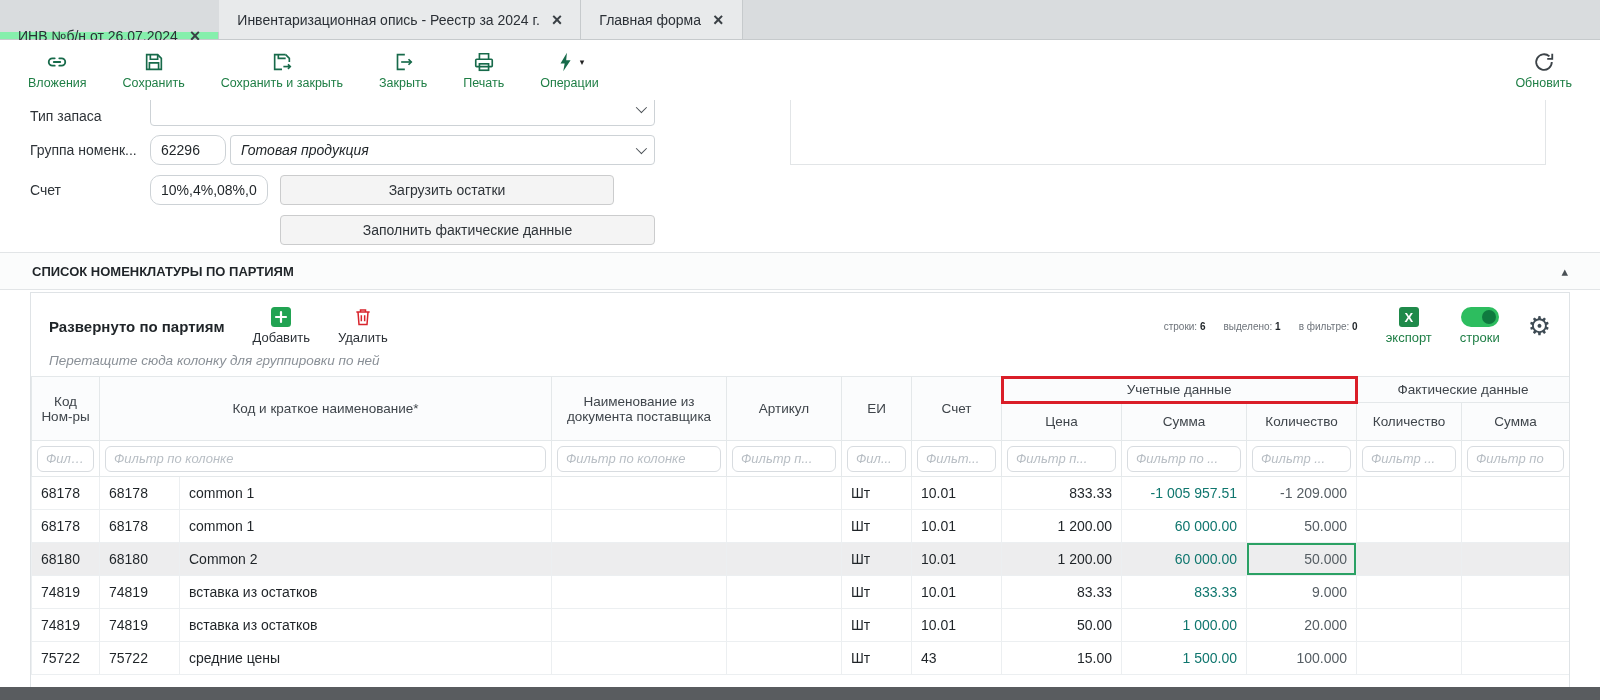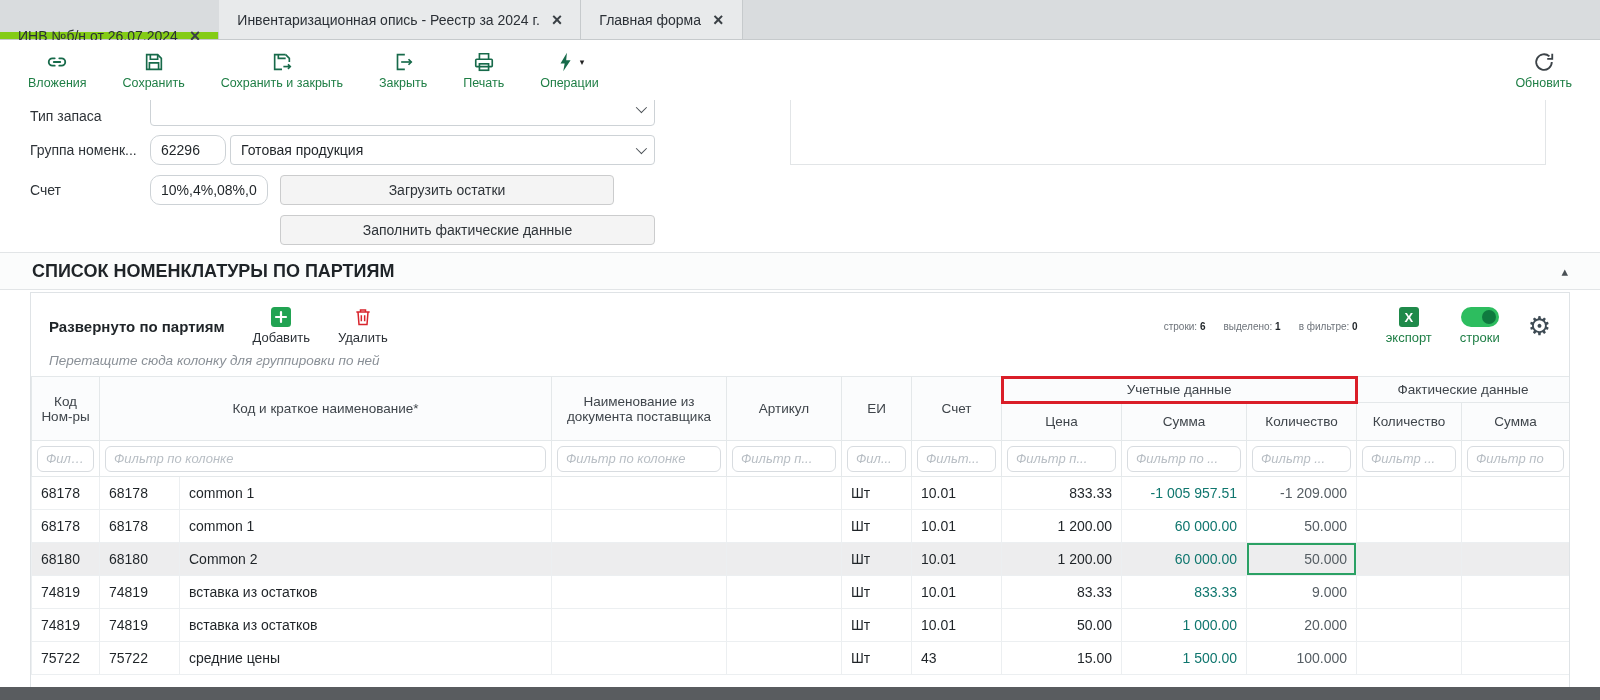"ИНВ №б/н от 26.07.2024" .tab.active { background: #84cc16 -> #86efac }
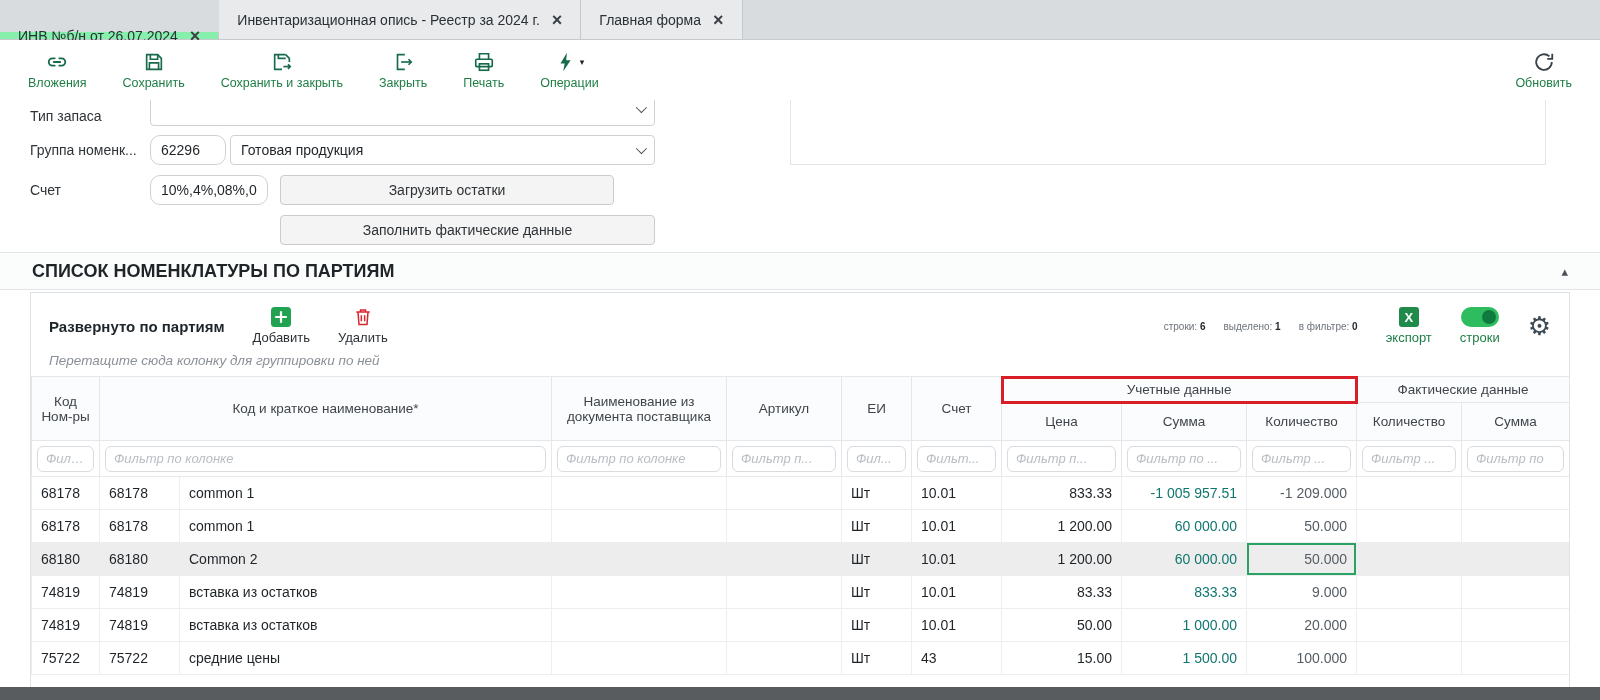"Готовая продукция" div.combo { font-style: none -> italic }
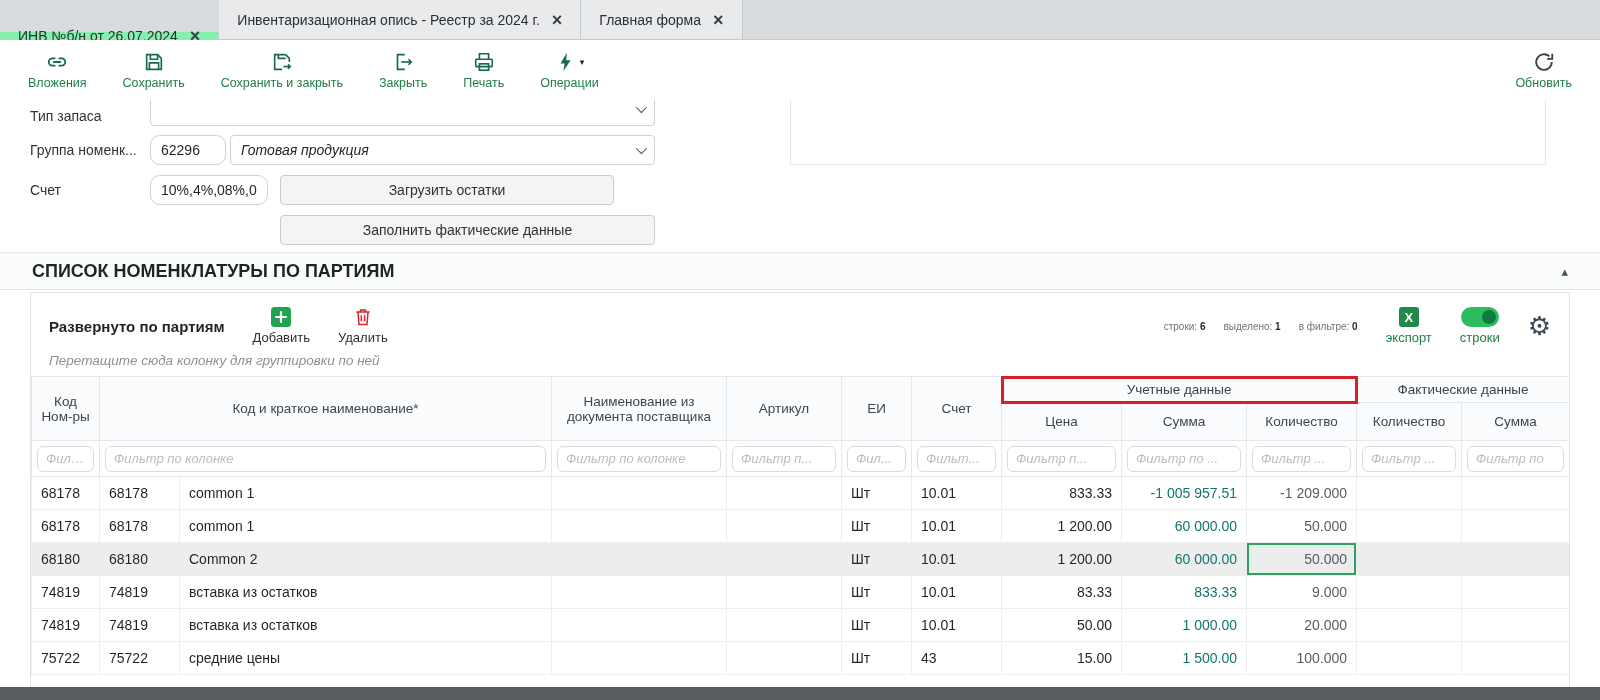"СПИСОК НОМЕНКЛАТУРЫ ПО ПАРТИЯМ" .section-title { font-size: 18px -> 13px }
